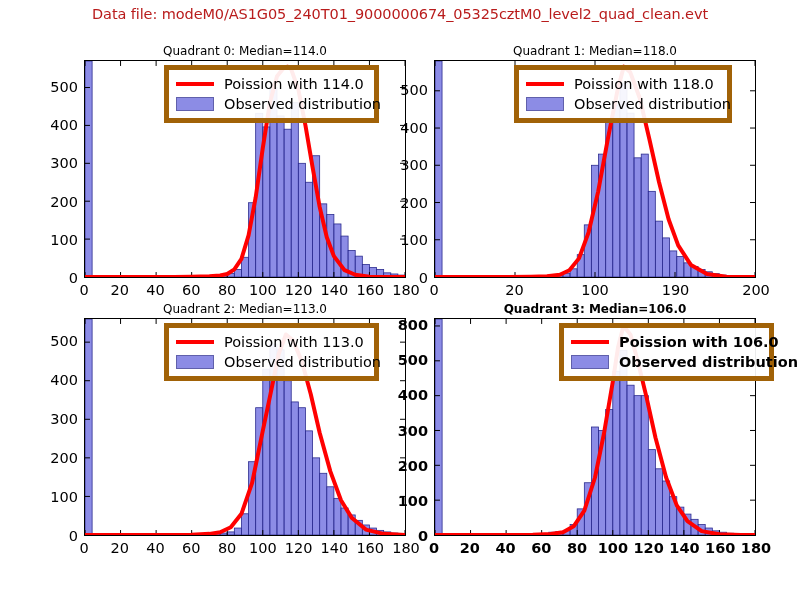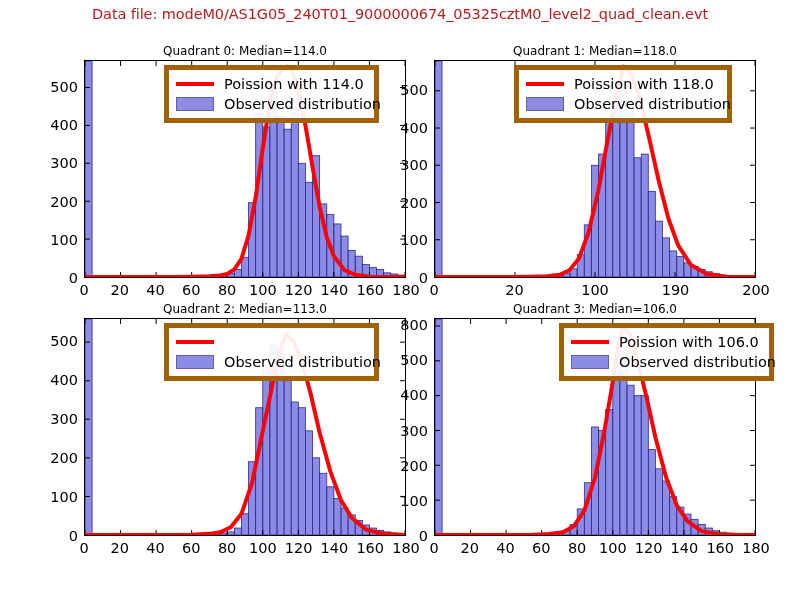"Quadrant 3: Median=106.0" div.axes { font-weight: none -> bold }
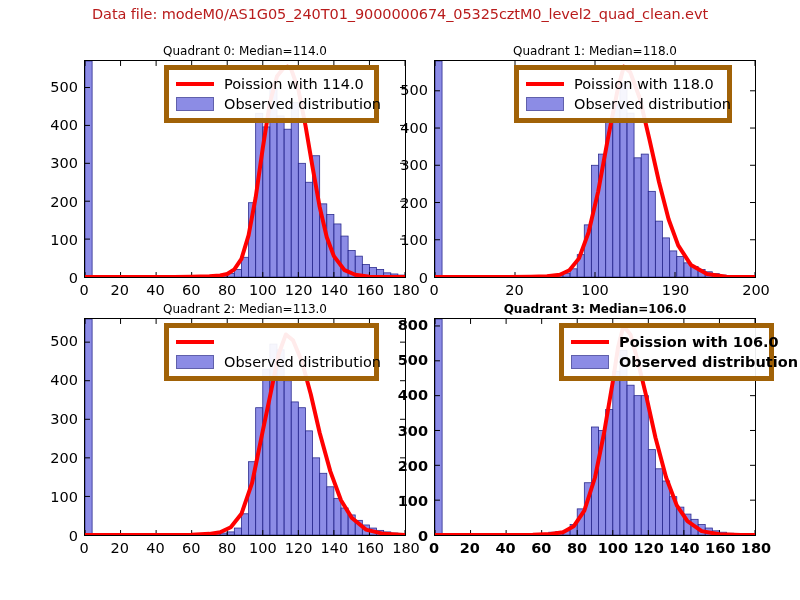"Poission with 113.0" span.legend-label { html: none -> <span>Poission with 113.0</span> }
